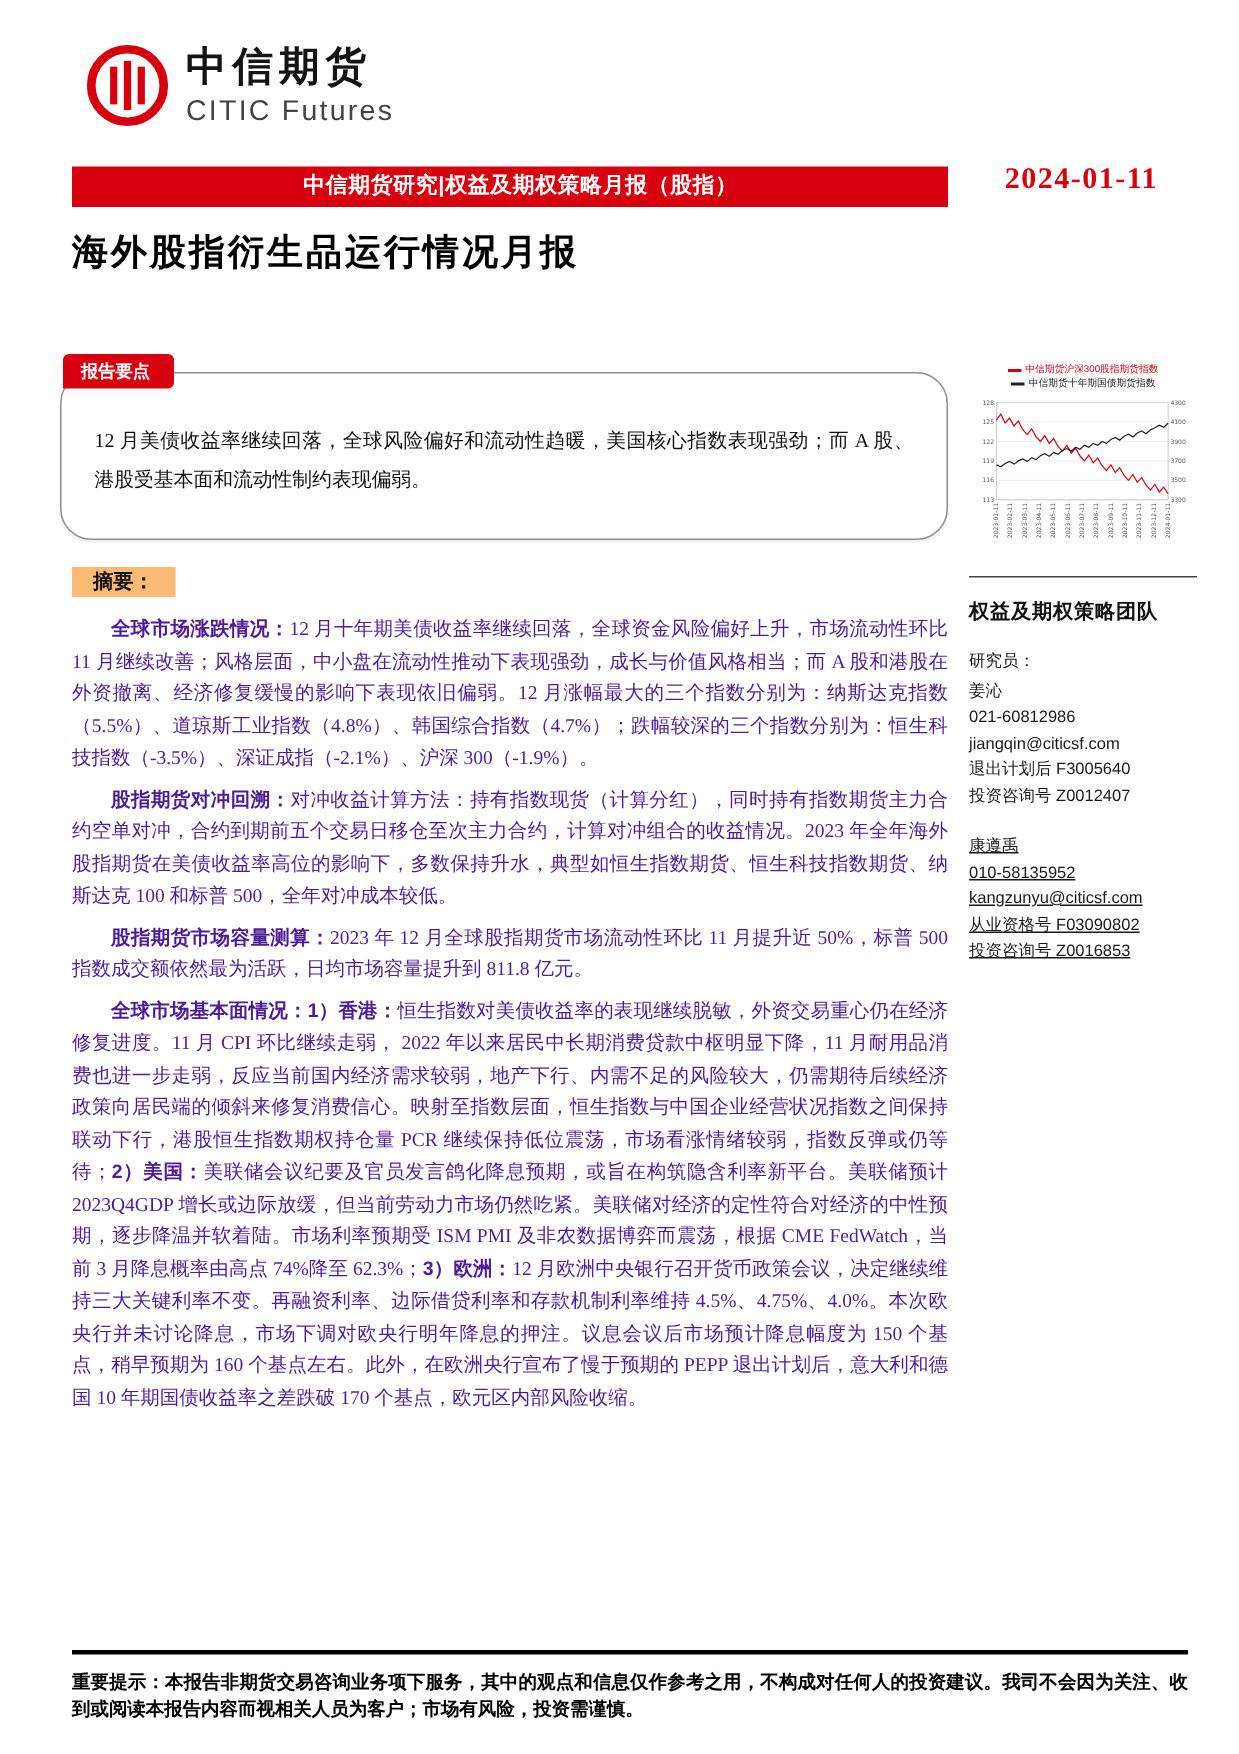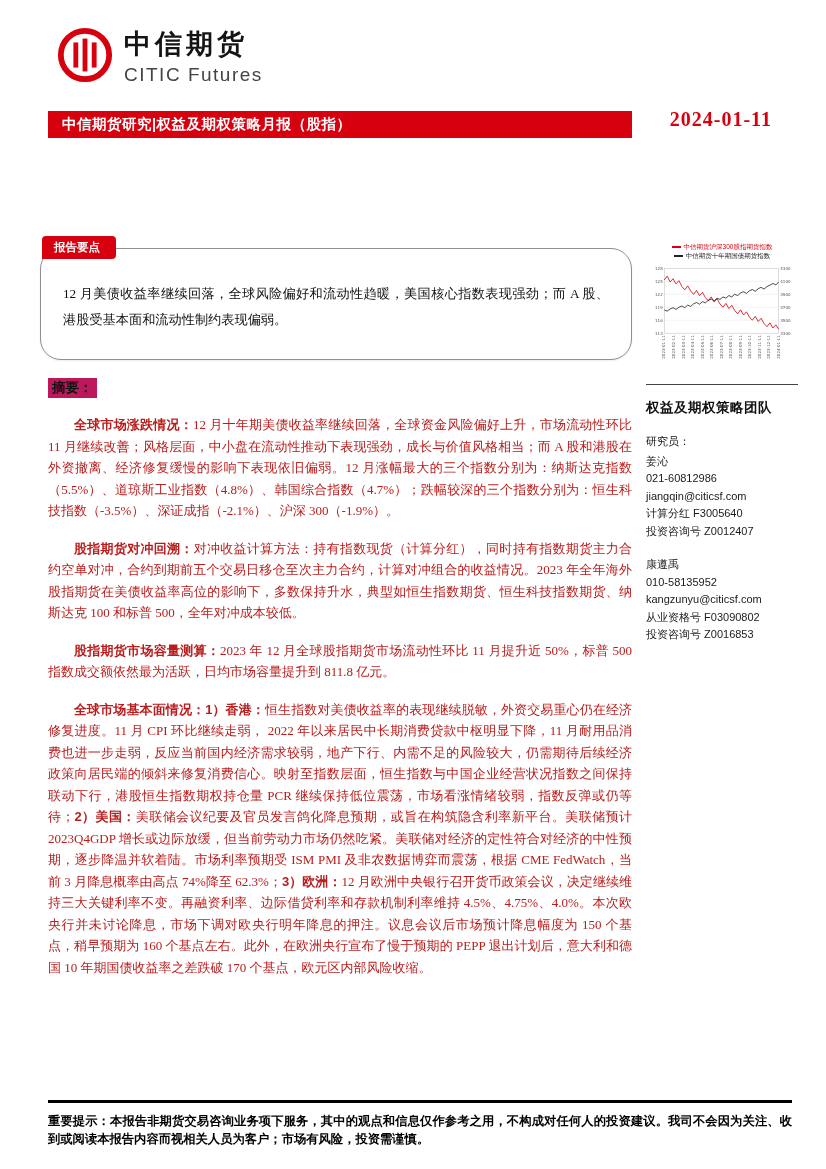"中信期货" .logo { align-items: flex-start -> flex-end }
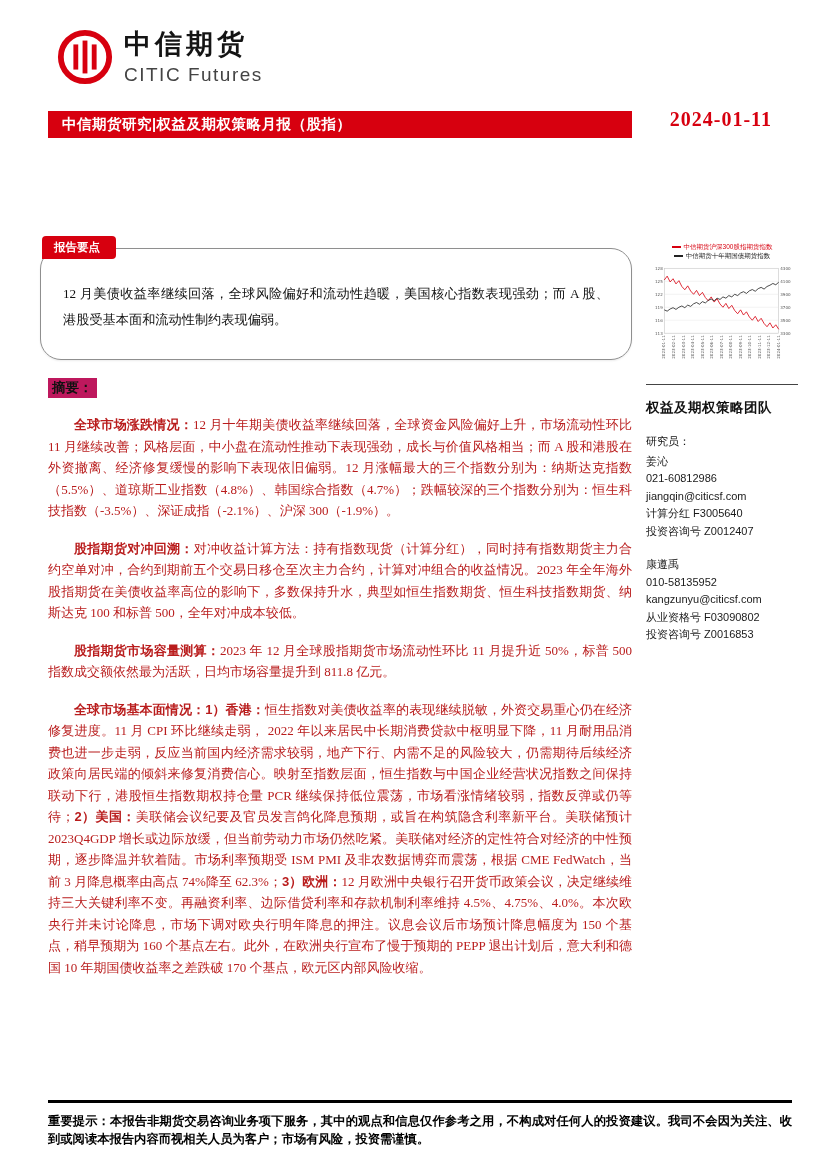"中信期货研究|权益及期权策略月报（股指）" .banner { text-align: none -> center }
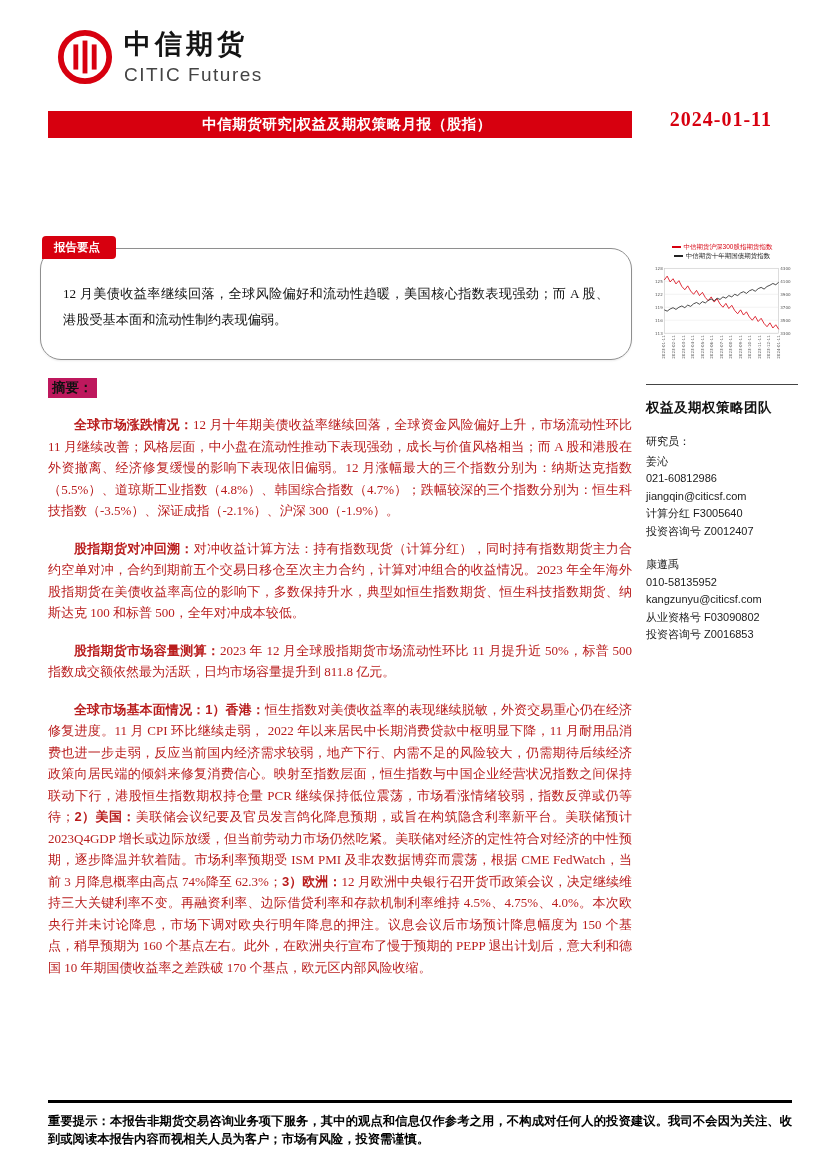"海外股指衍生品运行情况月报" h1.title { html: none -> <h1>海外股指衍生品运行情况月报</h1> }
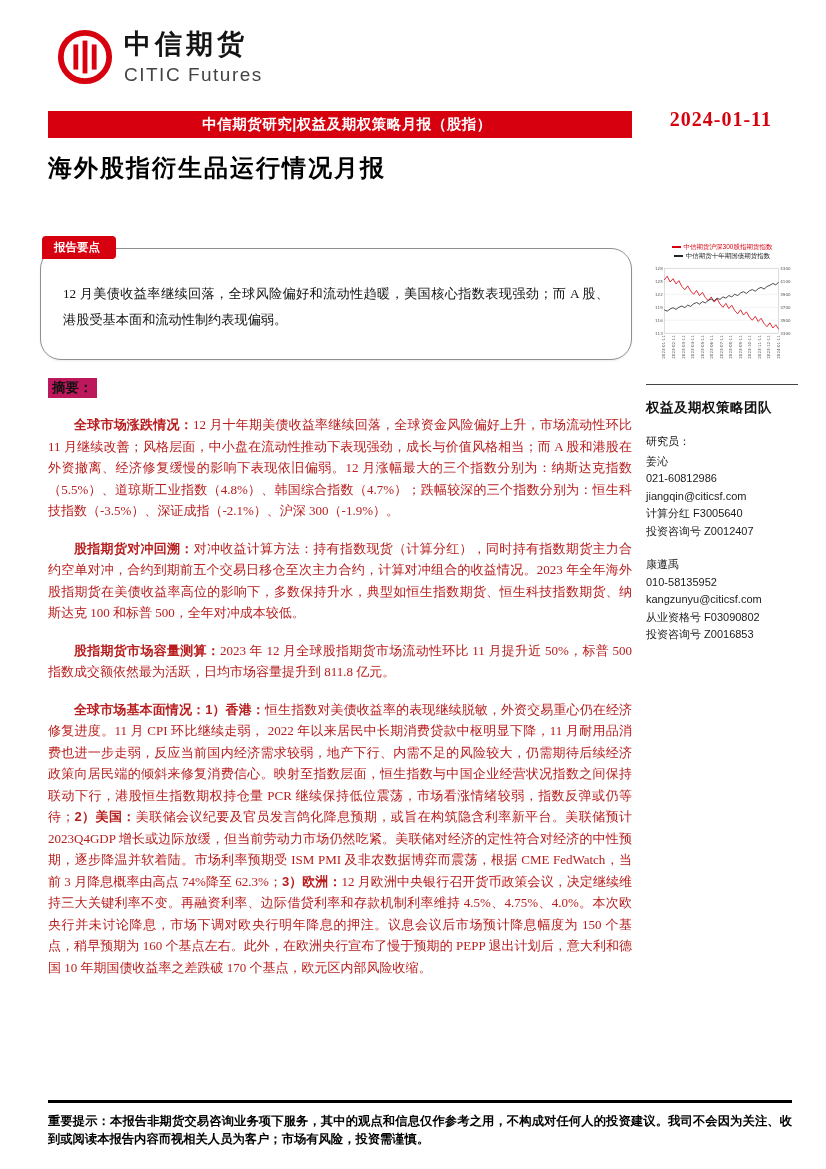"摘要：" .summary-head { background: #be185d -> #fdba74; padding: 1px 4px -> 1px 14px }
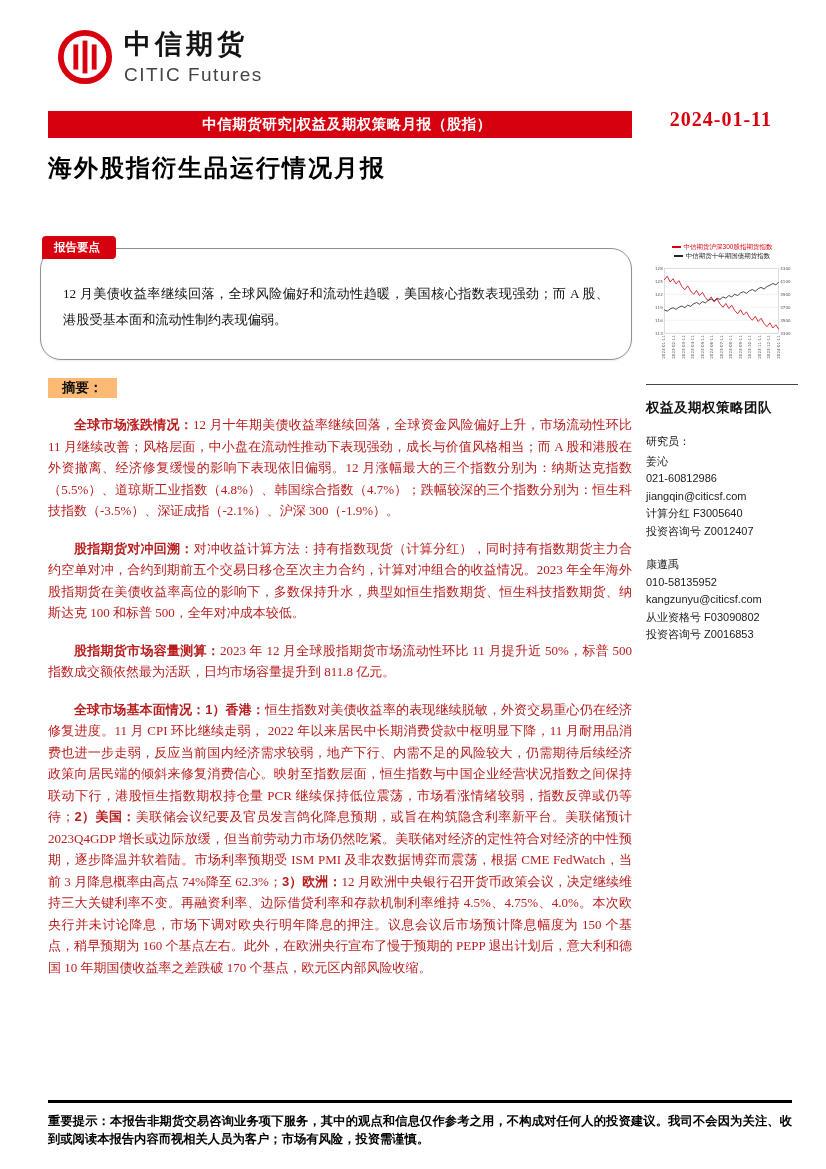"全球市场涨跌情况：12" .para { color: #b91c1c -> #4c1d95; margin: 16px 0 6px 8px -> 0 0 6px 8px }
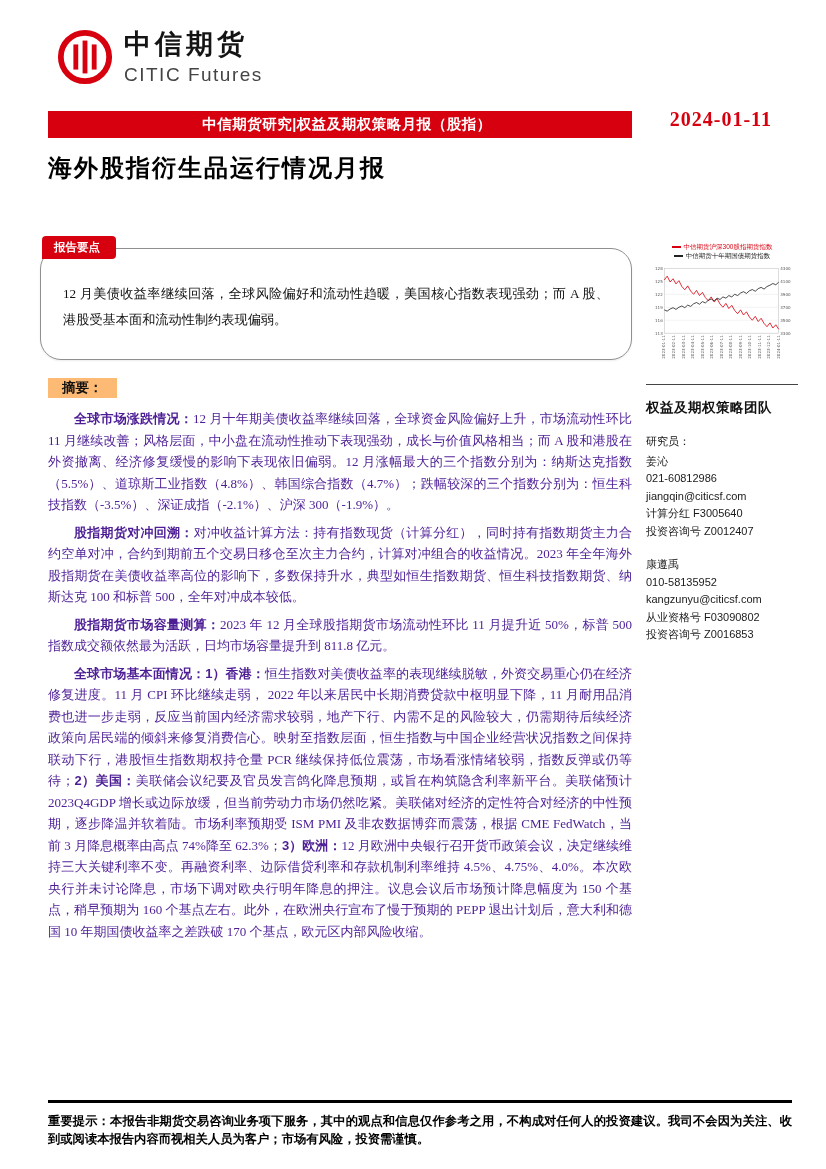"计算分红 F3005640" div { text: 计算分红 -> 退出计划后 }
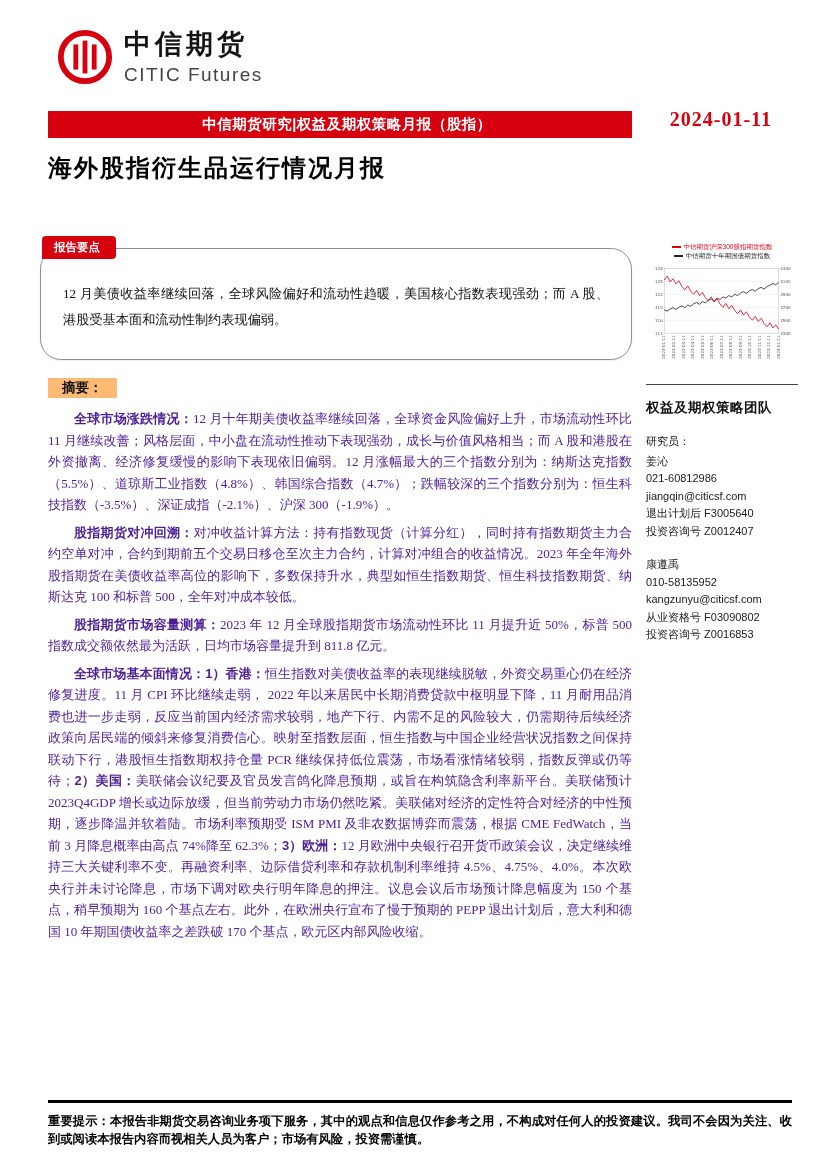"康遵禹" .member + .member { text-decoration: none -> underline }
